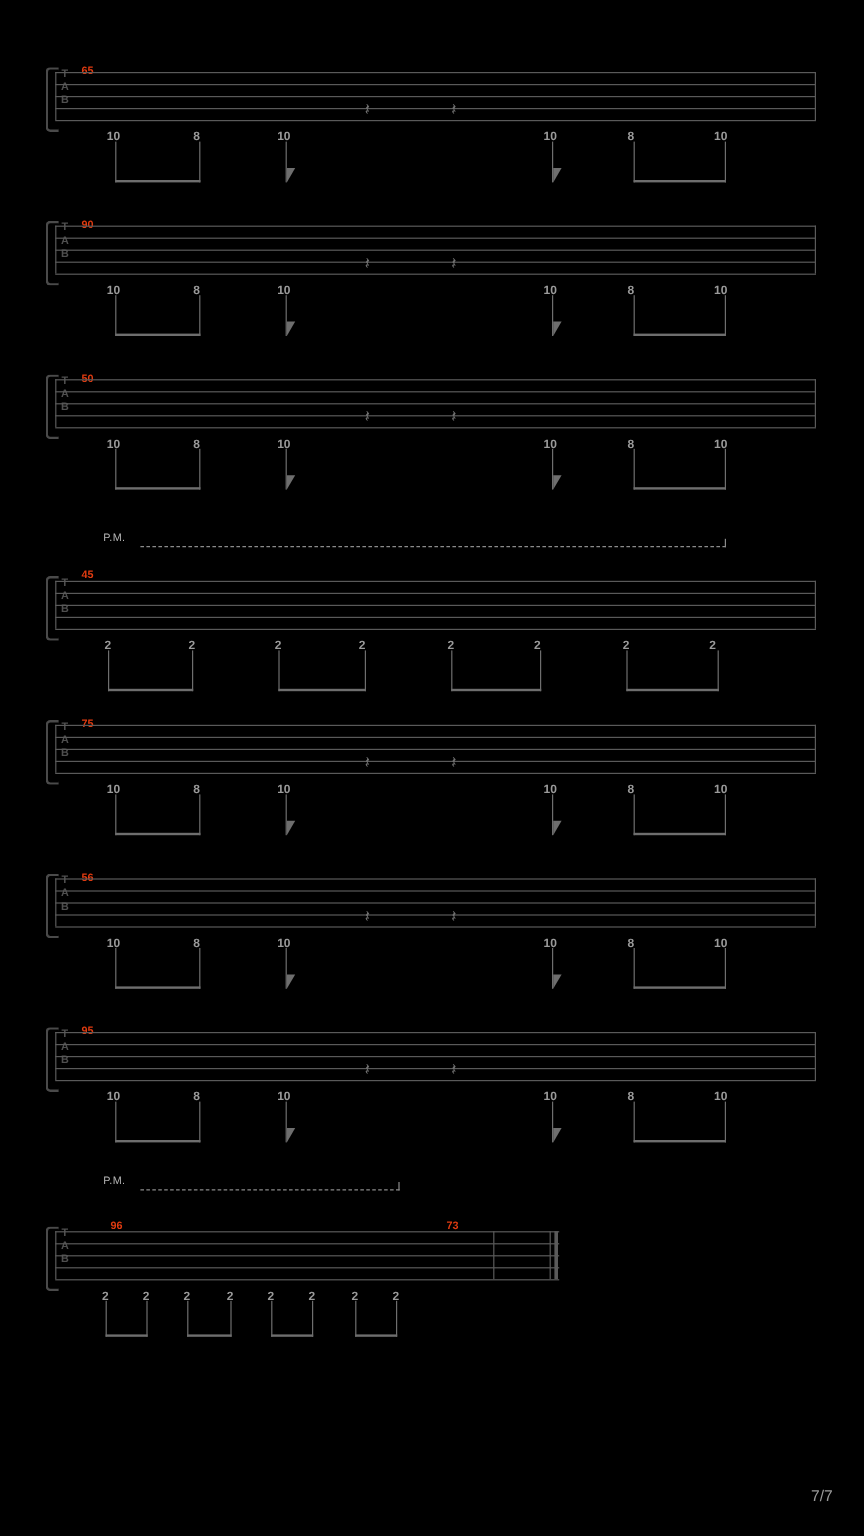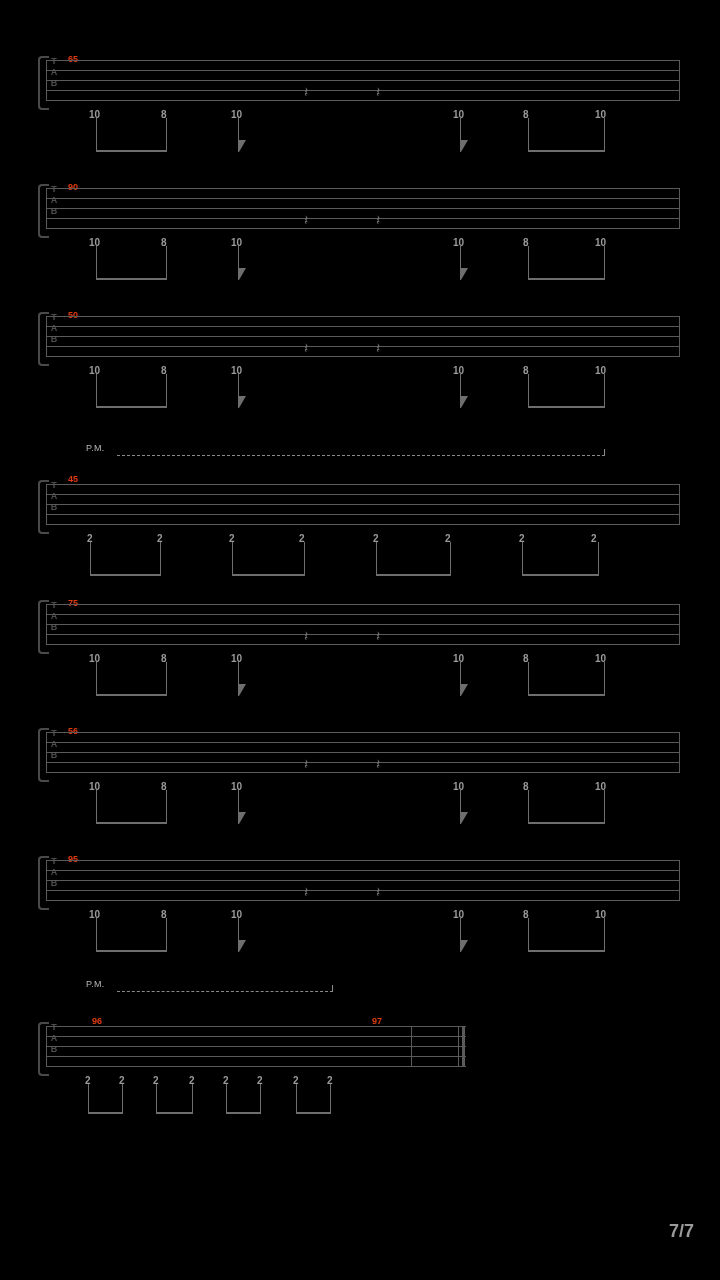"97" div.measnum { text: 97 -> 73 }
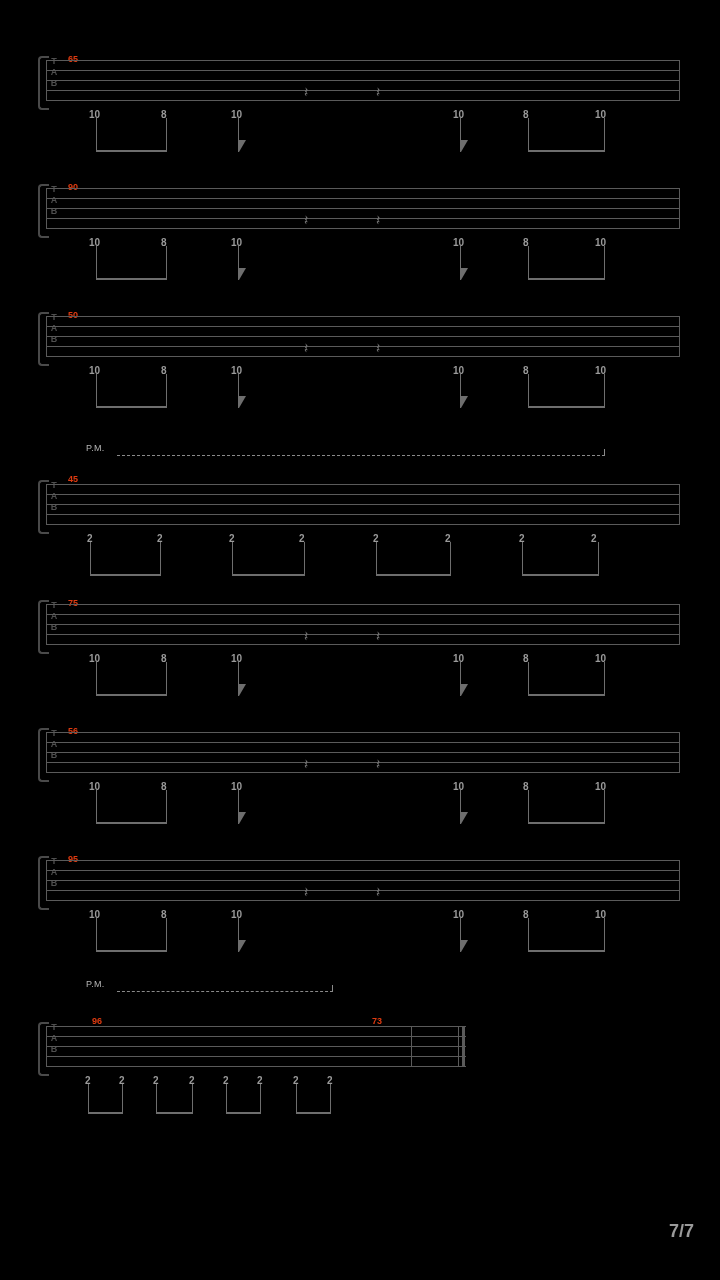"7/7" .pagenum { bottom: 38px -> 26px; font-size: 18px -> 13px; font-weight: bold -> normal }
